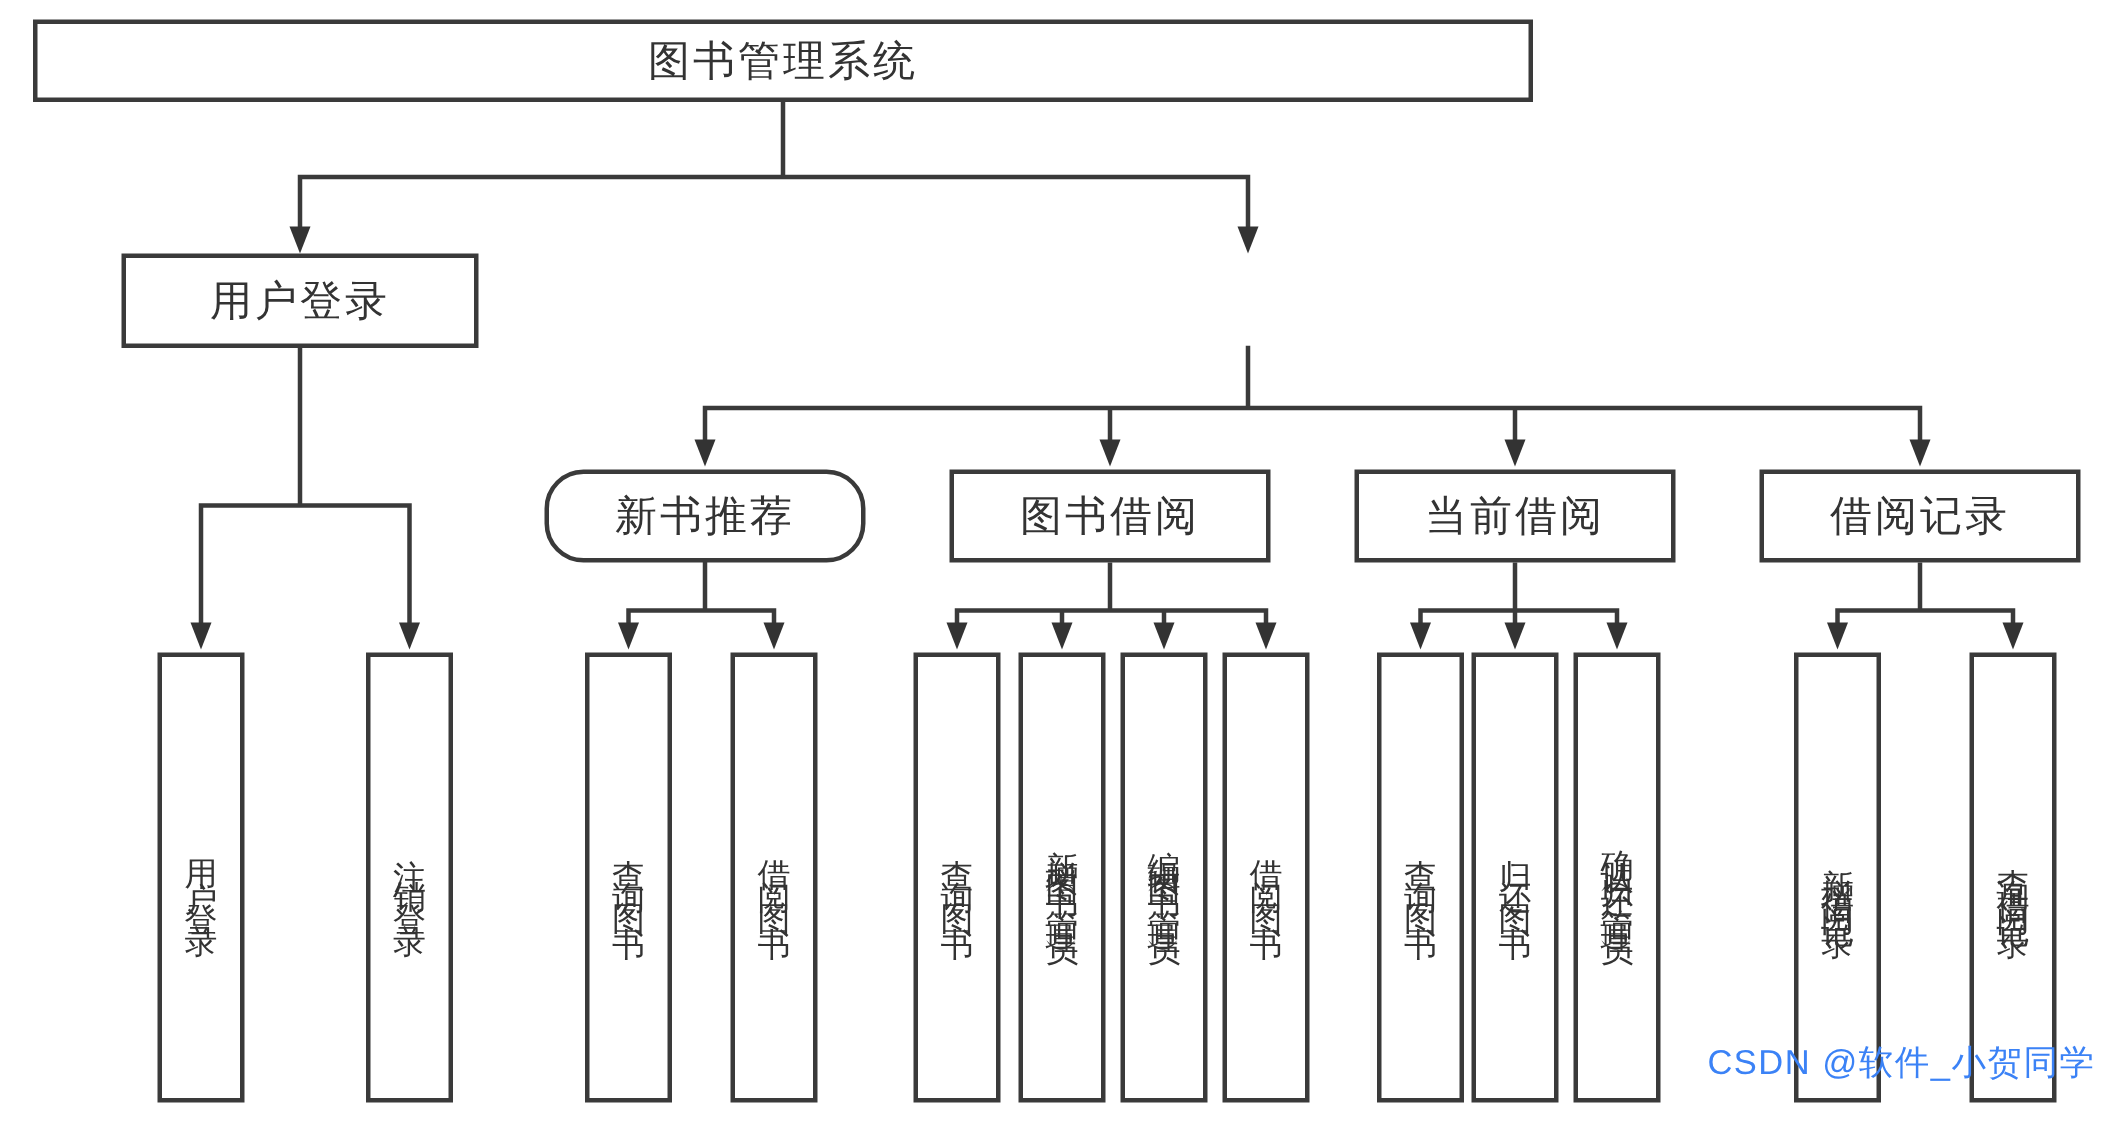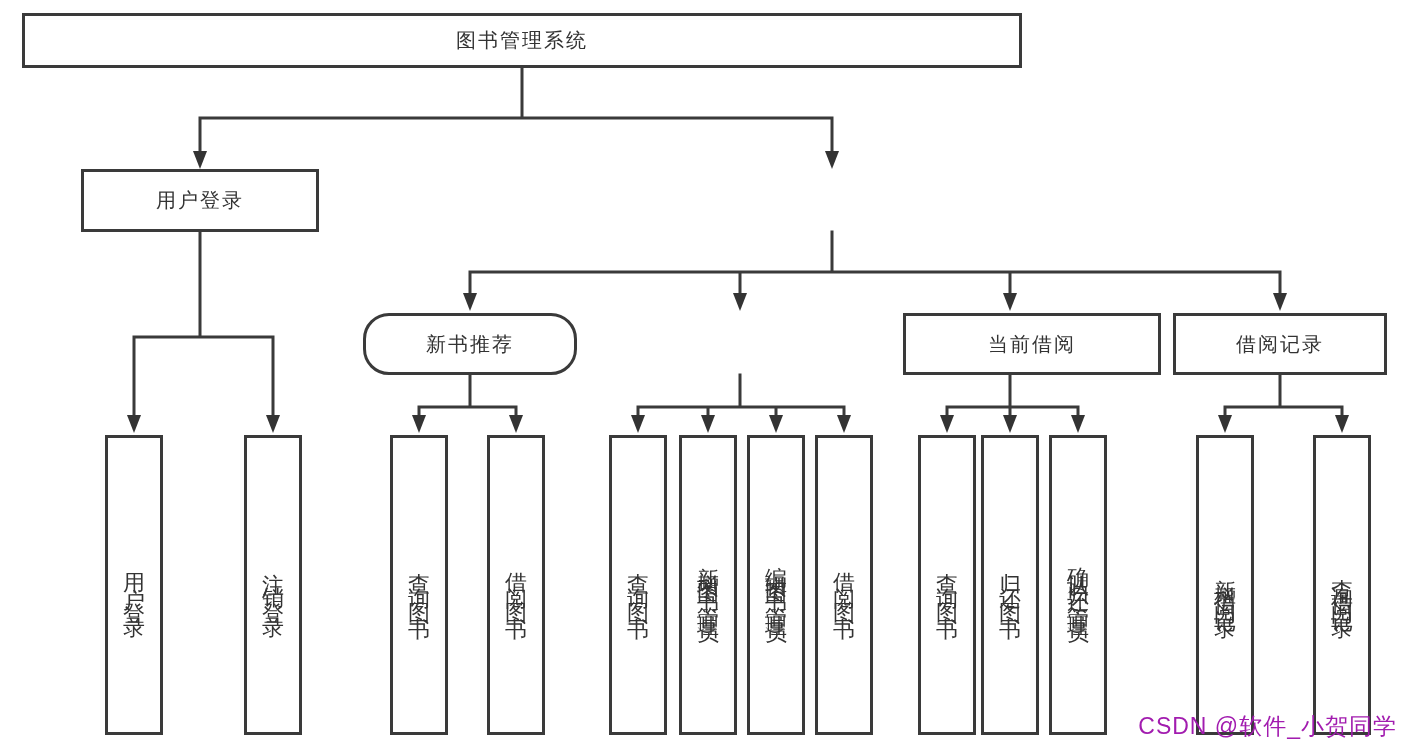"图书管理系统" .box.h { font-size: 20px -> 28px }
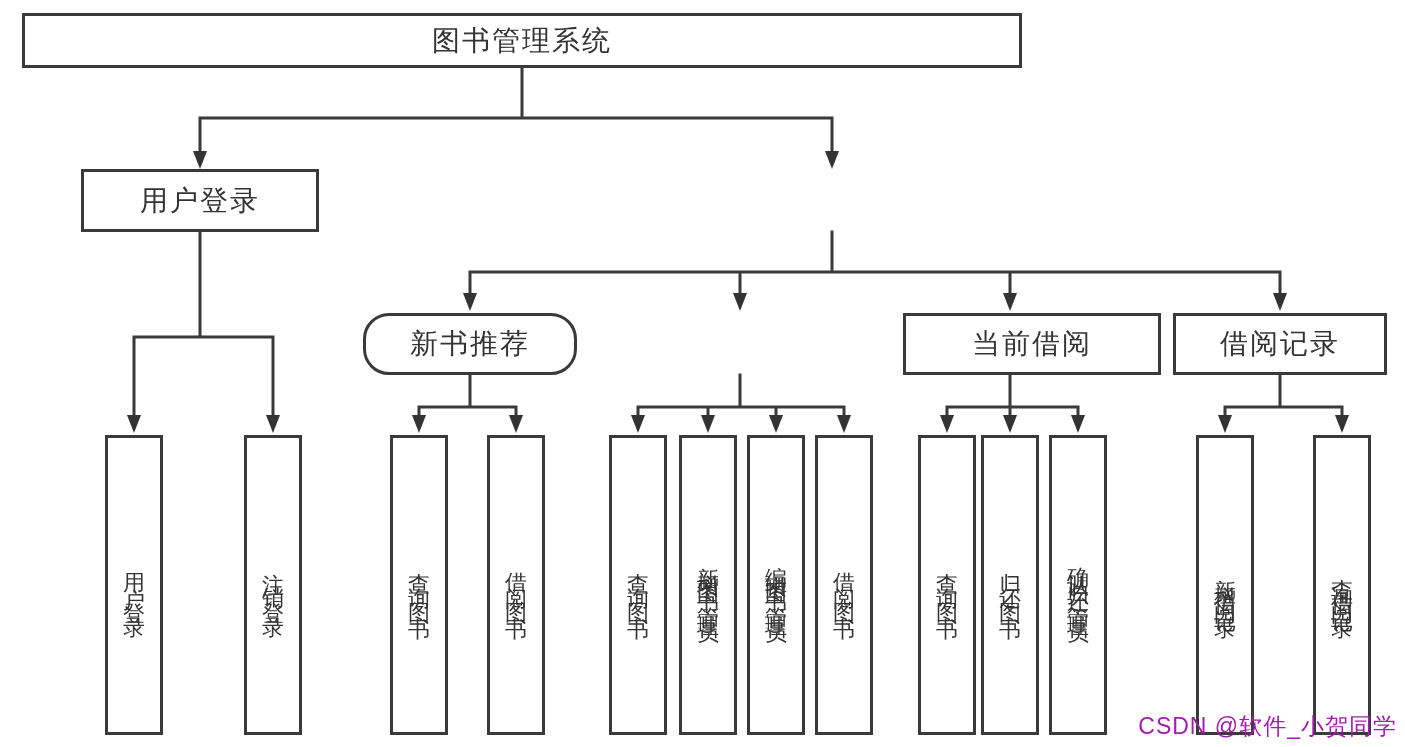"图书借阅" div.box { html: none -> <div>图书借阅</div> }
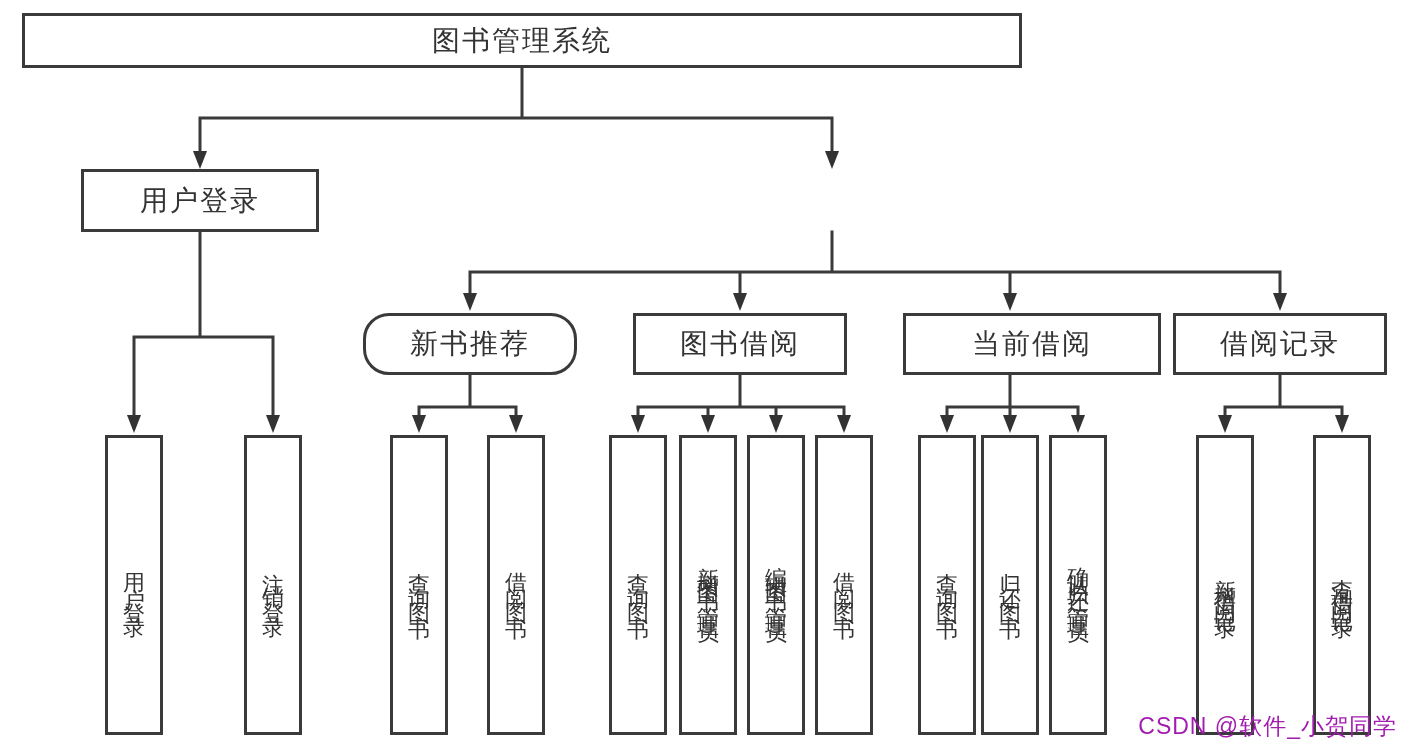"当前借阅" div.box { width: 258px -> 214px }
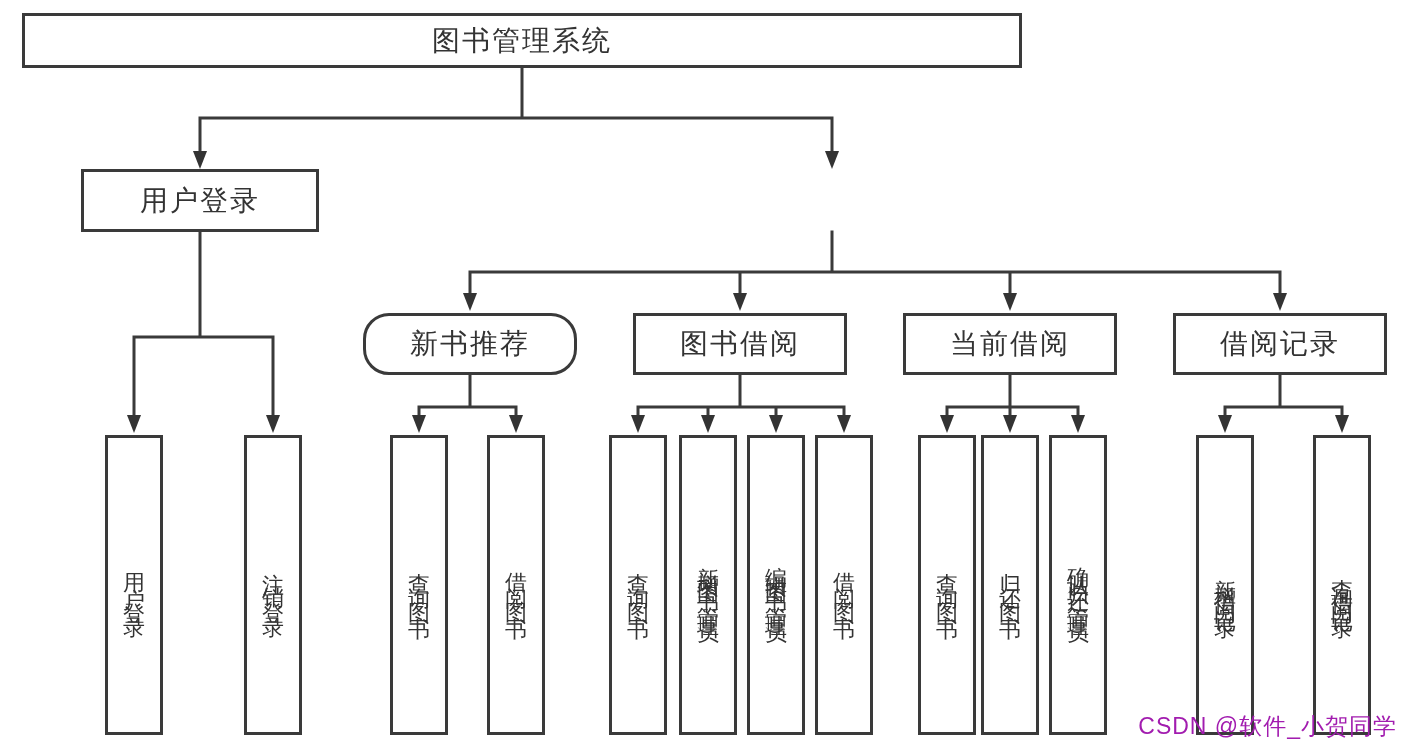"CSDN @软件_小贺同学" .watermark { bottom: 5px -> 23px; color: #a21caf -> #3b82f6 }
